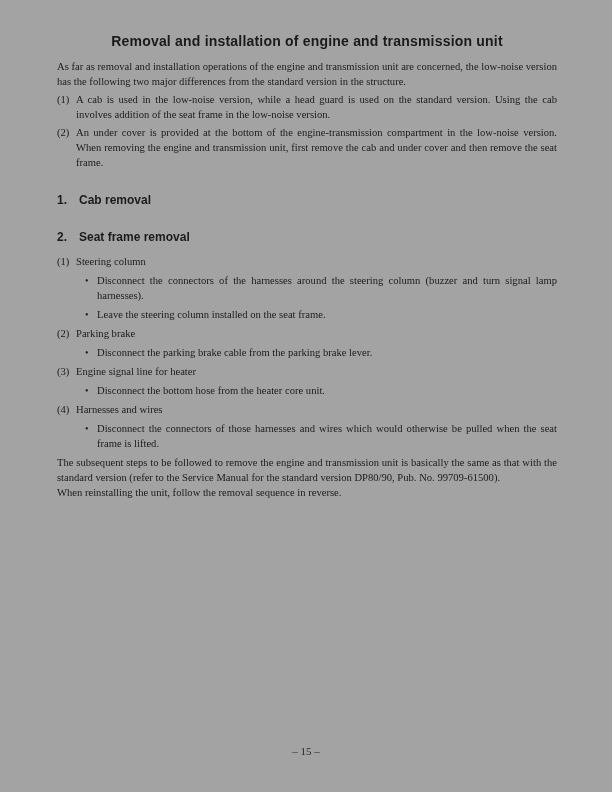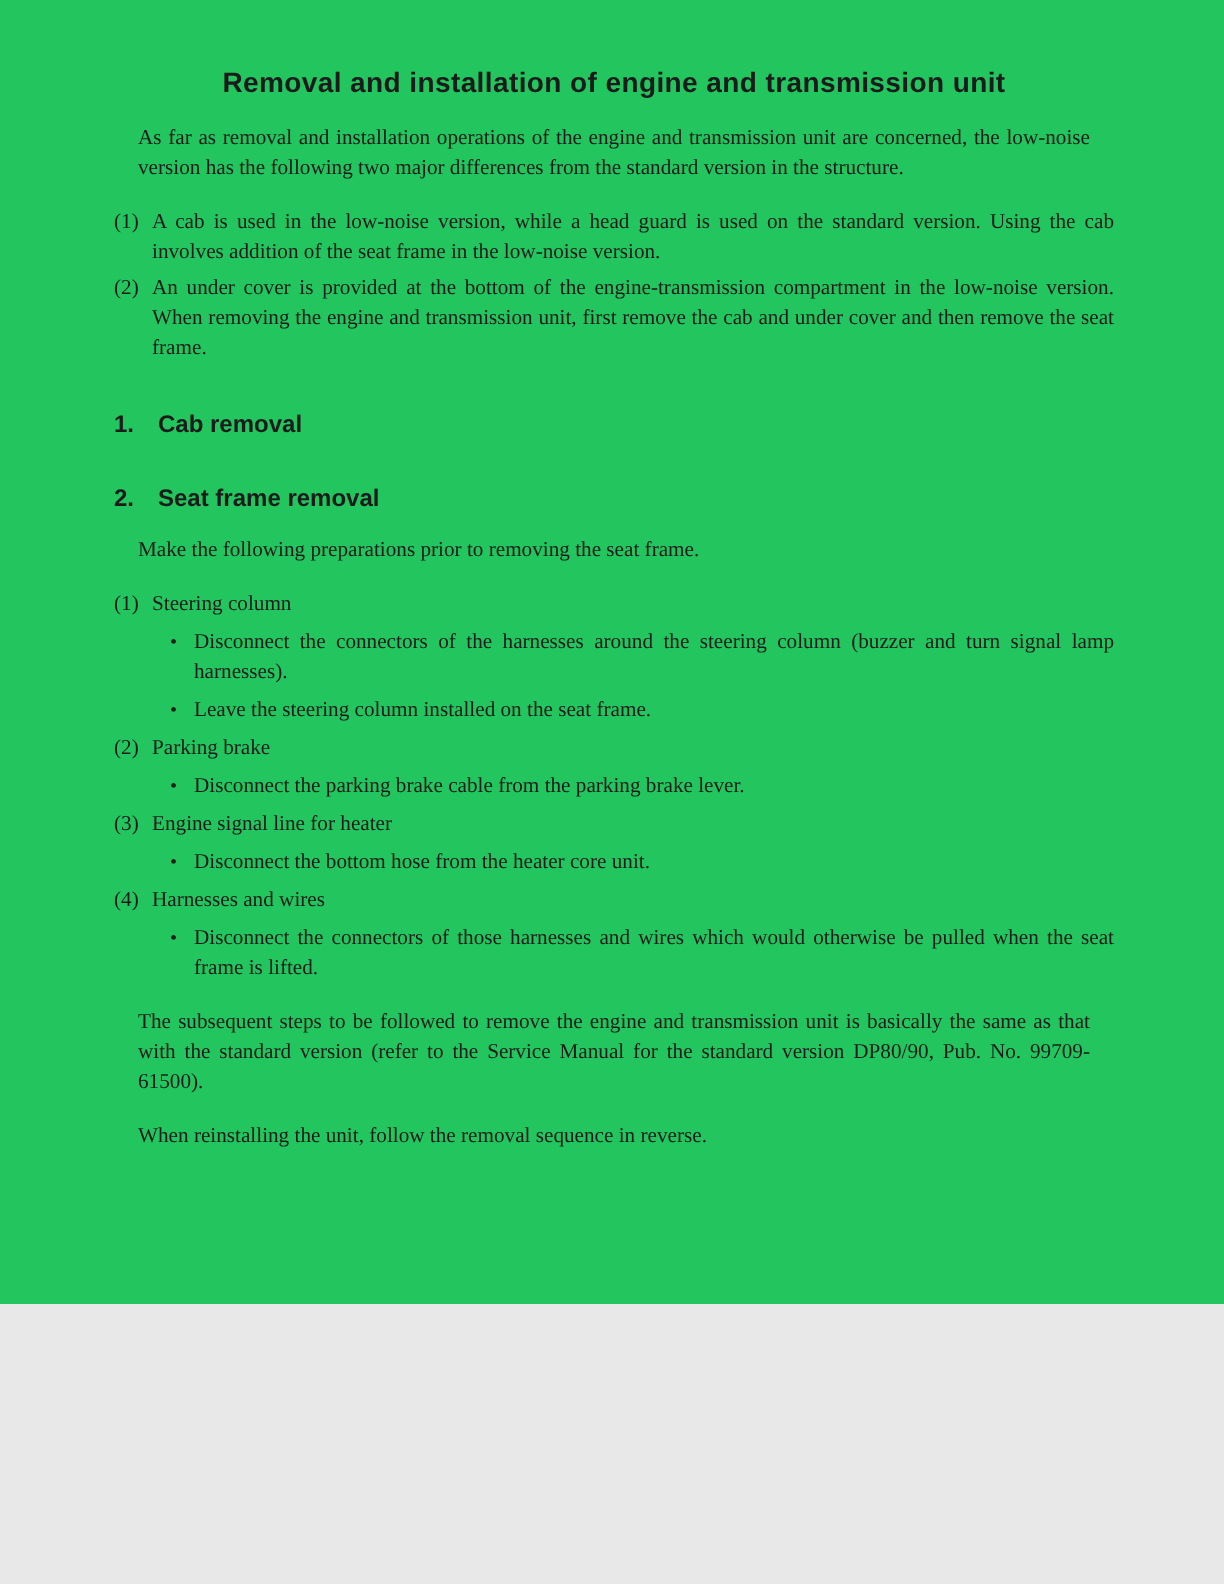"Removal and installation of engine" .page { background: #22c55e -> #a3a3a3; height: 652px -> 792px }
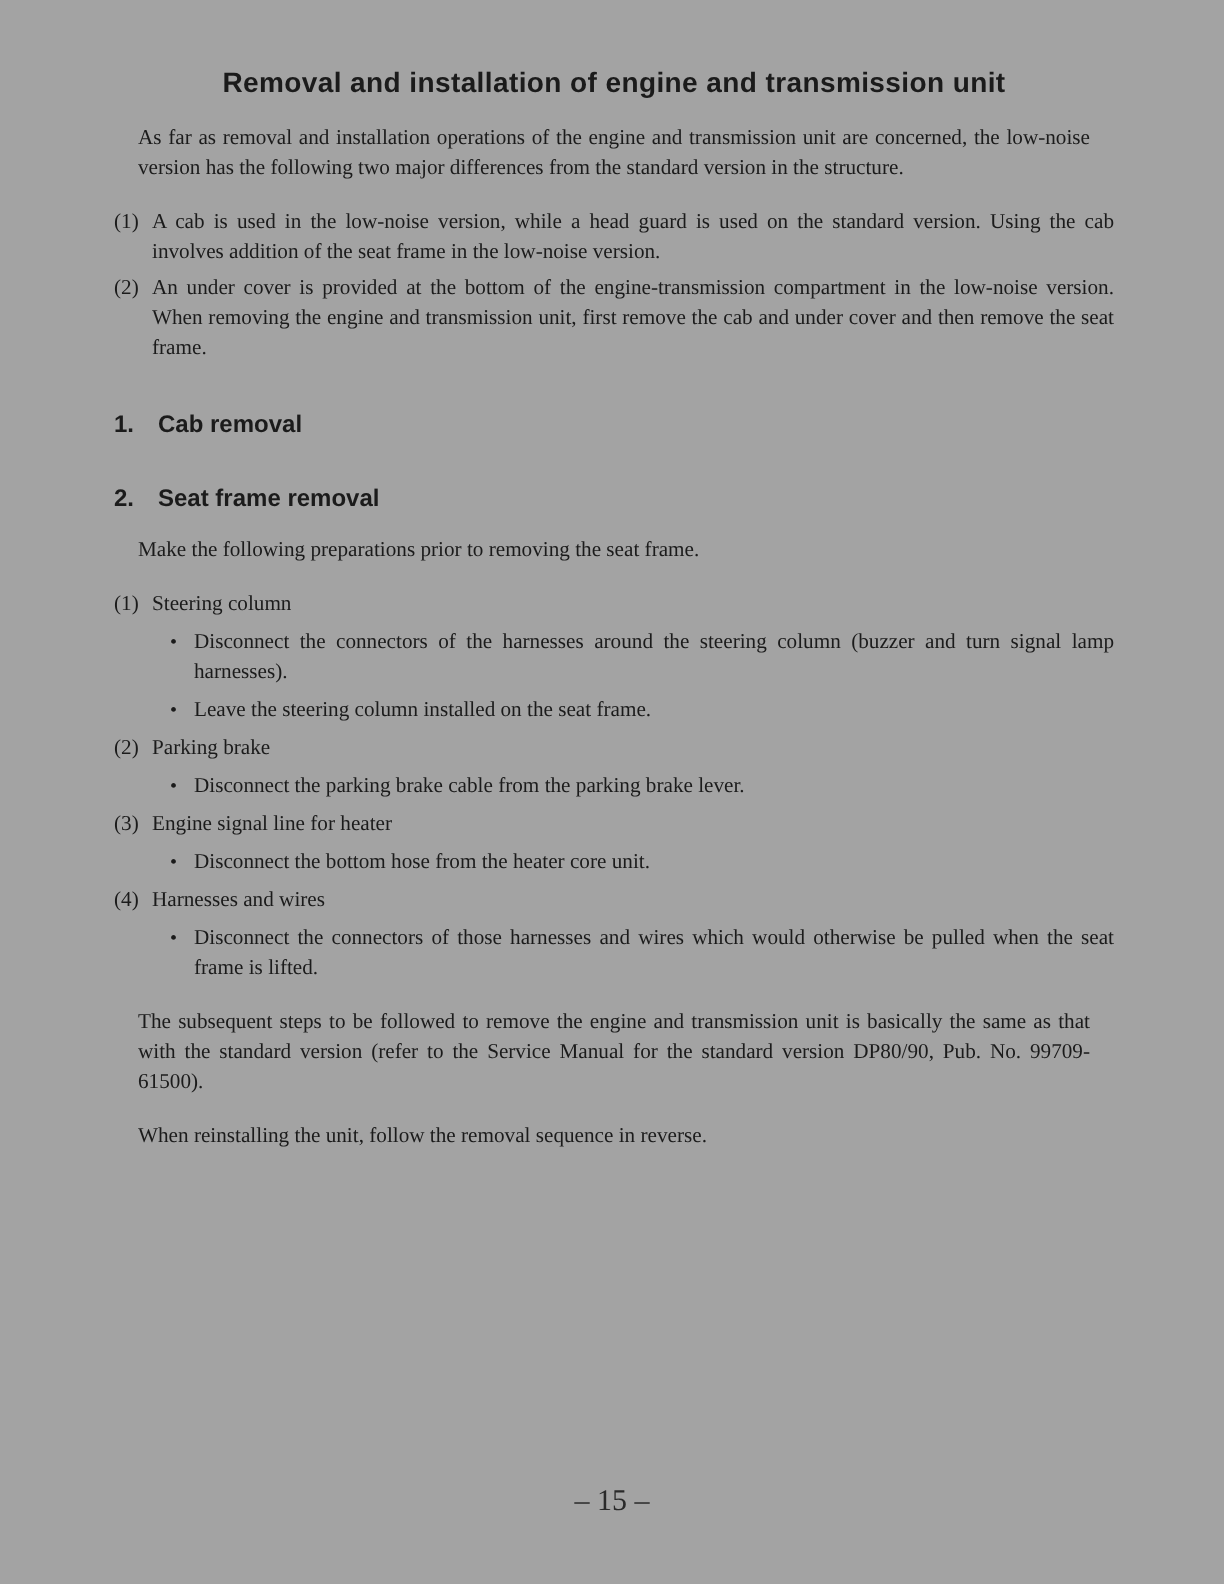"As far as removal and" p.body-par { margin: 12px -> 0 }
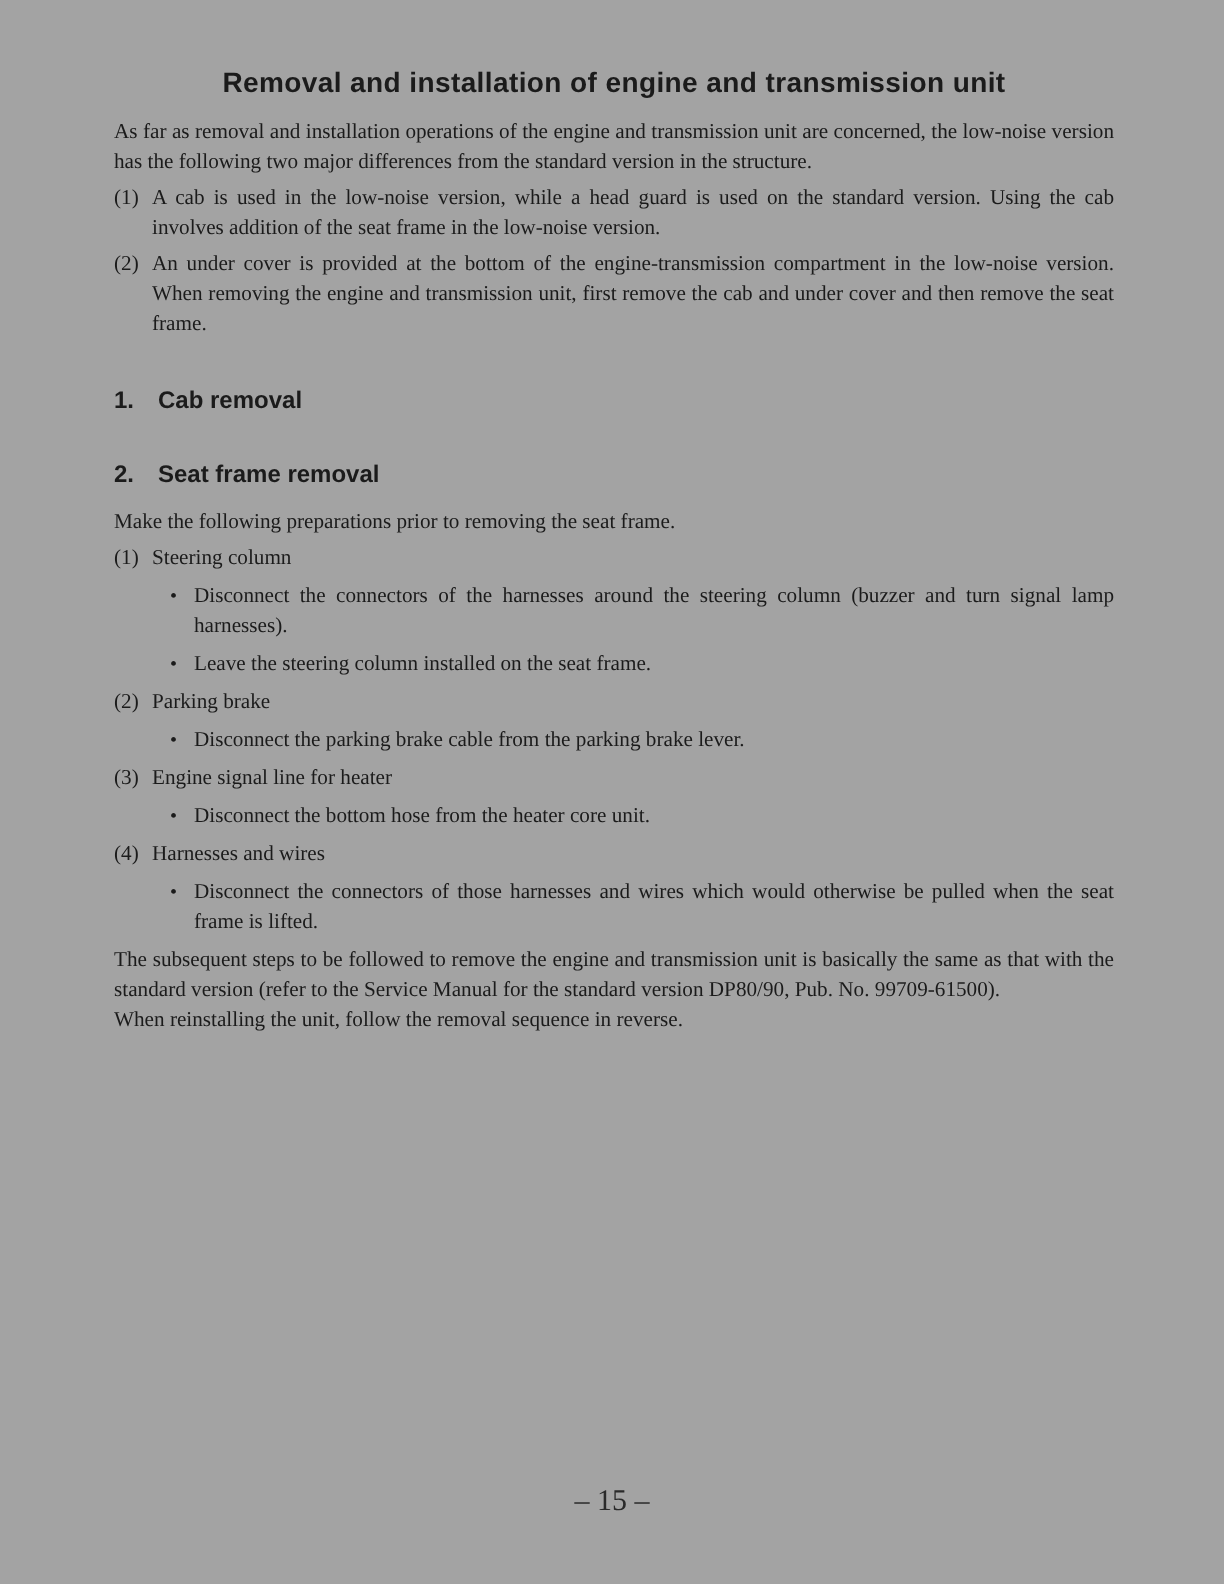"Make the following preparations prior" p.body-par { html: <p>Make the following preparations prior to removing the seat frame.</p> -> none }
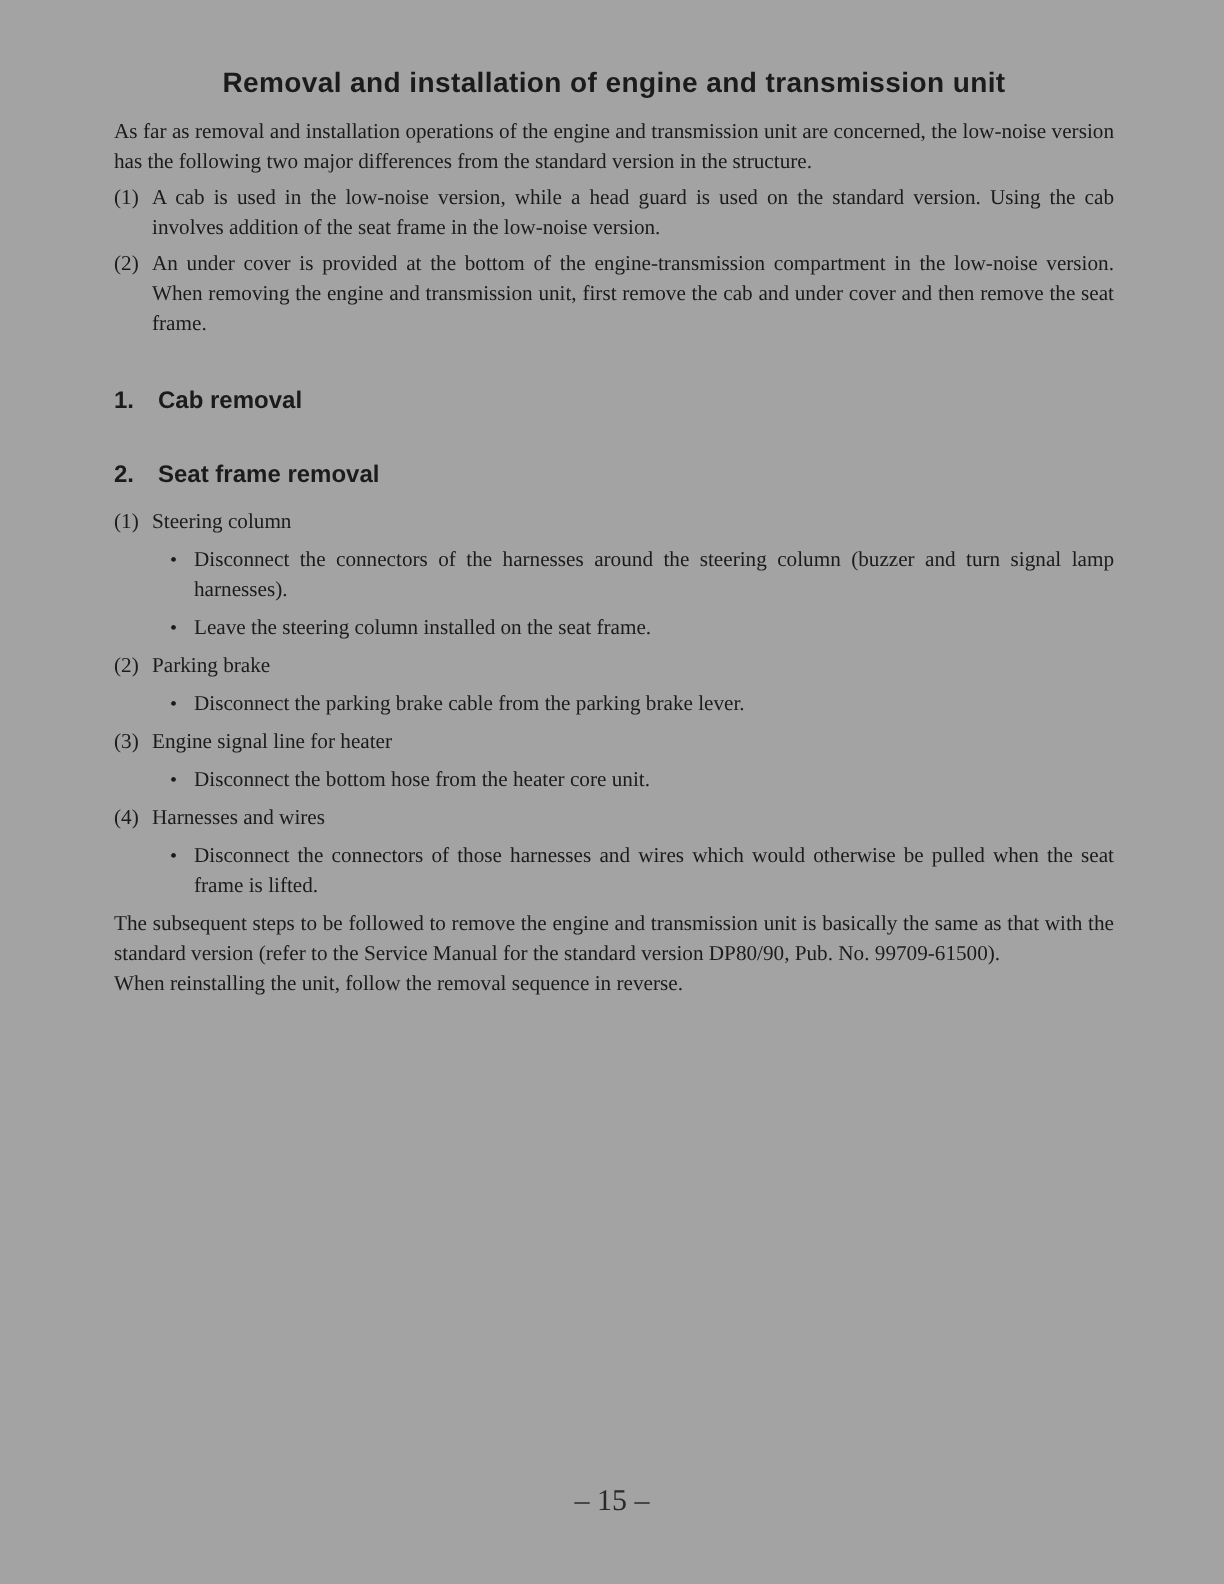"– 15 –" .footer { font-size: 15px -> 11px }
